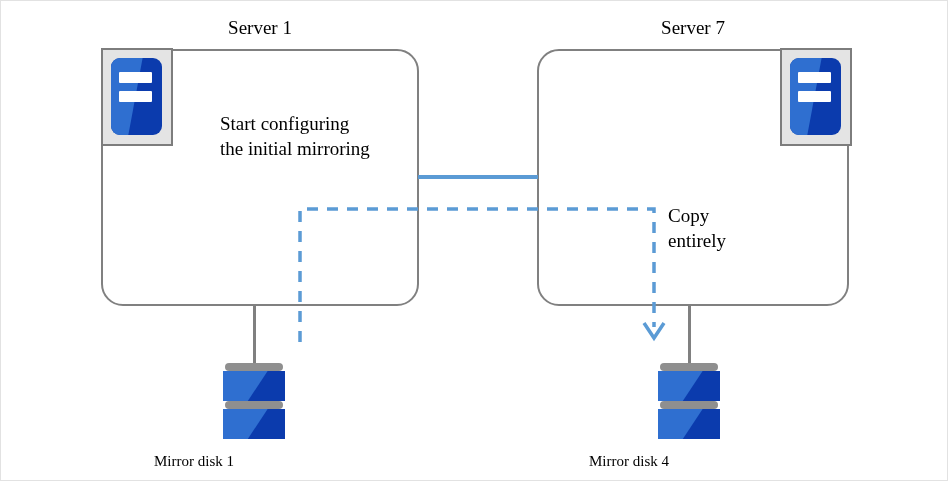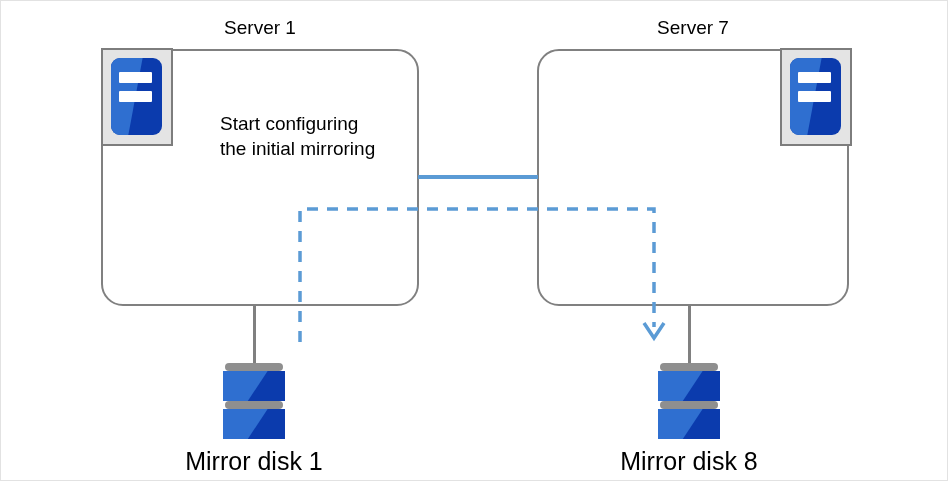"Server 1" #canvas { font-family: Liberation Sans, sans-serif -> Liberation Serif, serif }
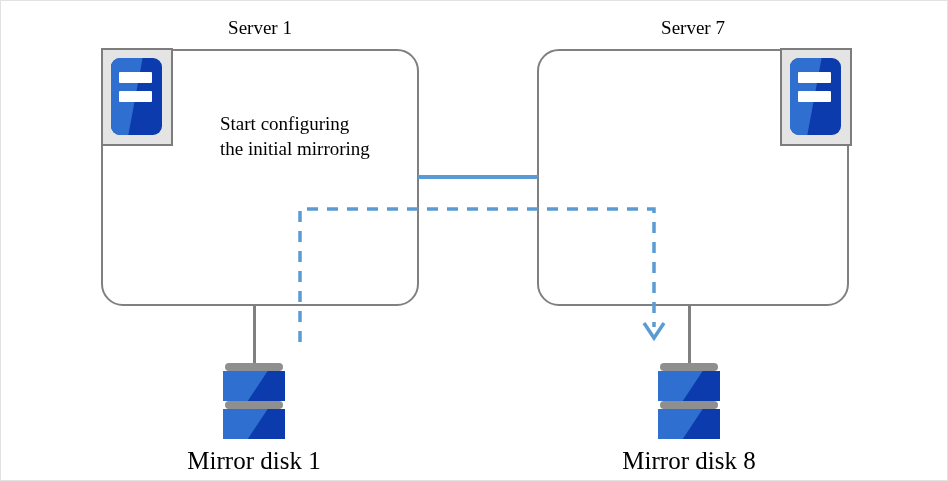"Copy" div { html: none -> <div>Copy entirely</div> }
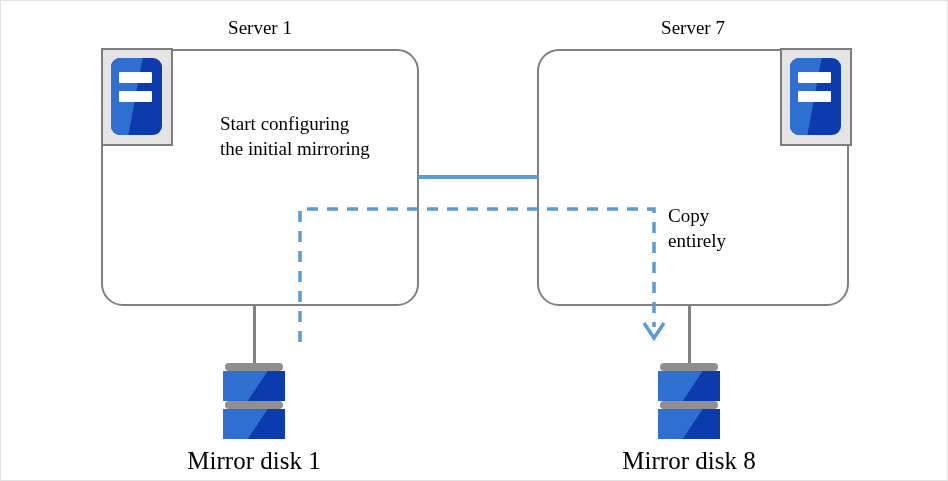"Mirror disk 1" .disk-label { font-size: 25px -> 15px; text-align: center -> none }
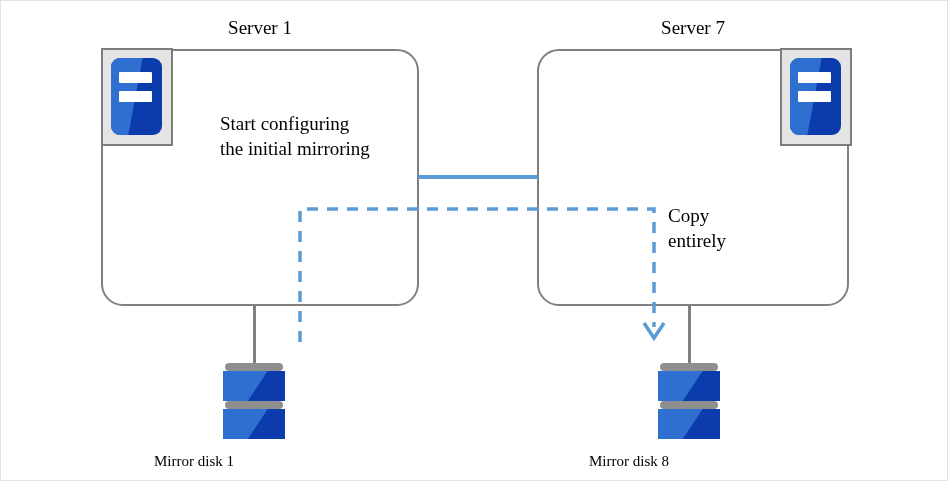"Mirror disk 8" div.disk-label { text: 8 -> 4 }
